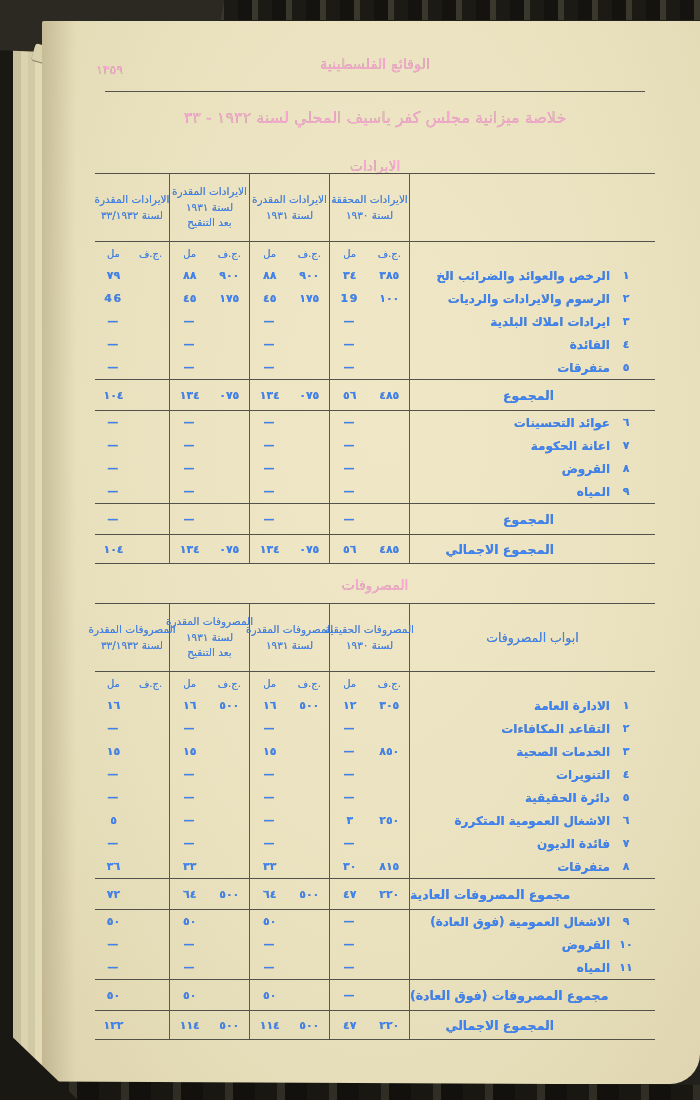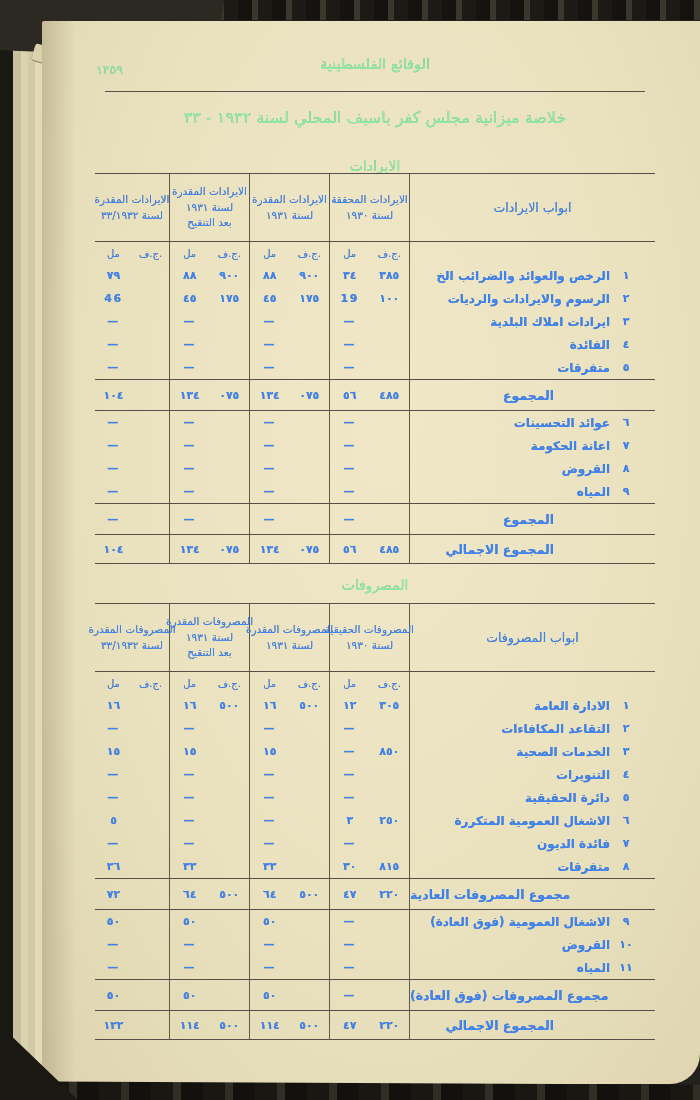"١٣٥٩" .txt { color: #86efac -> #f9a8d4 }
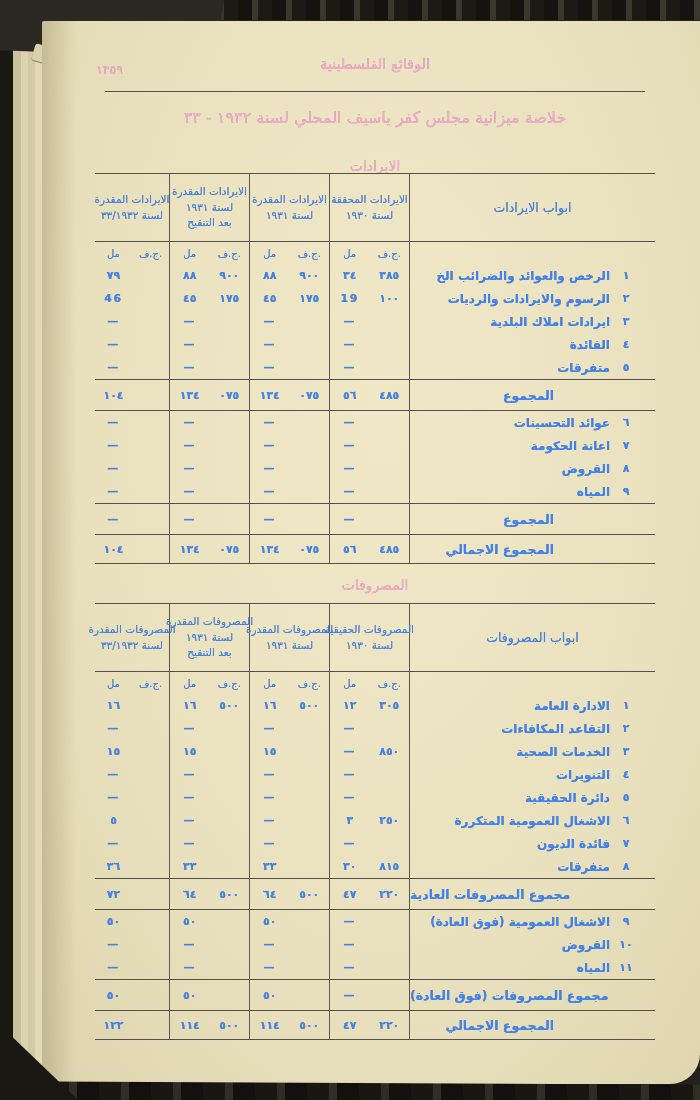"ابواب الايرادات" div.names { html: <div>ابواب الايرادات</div> -> none }
